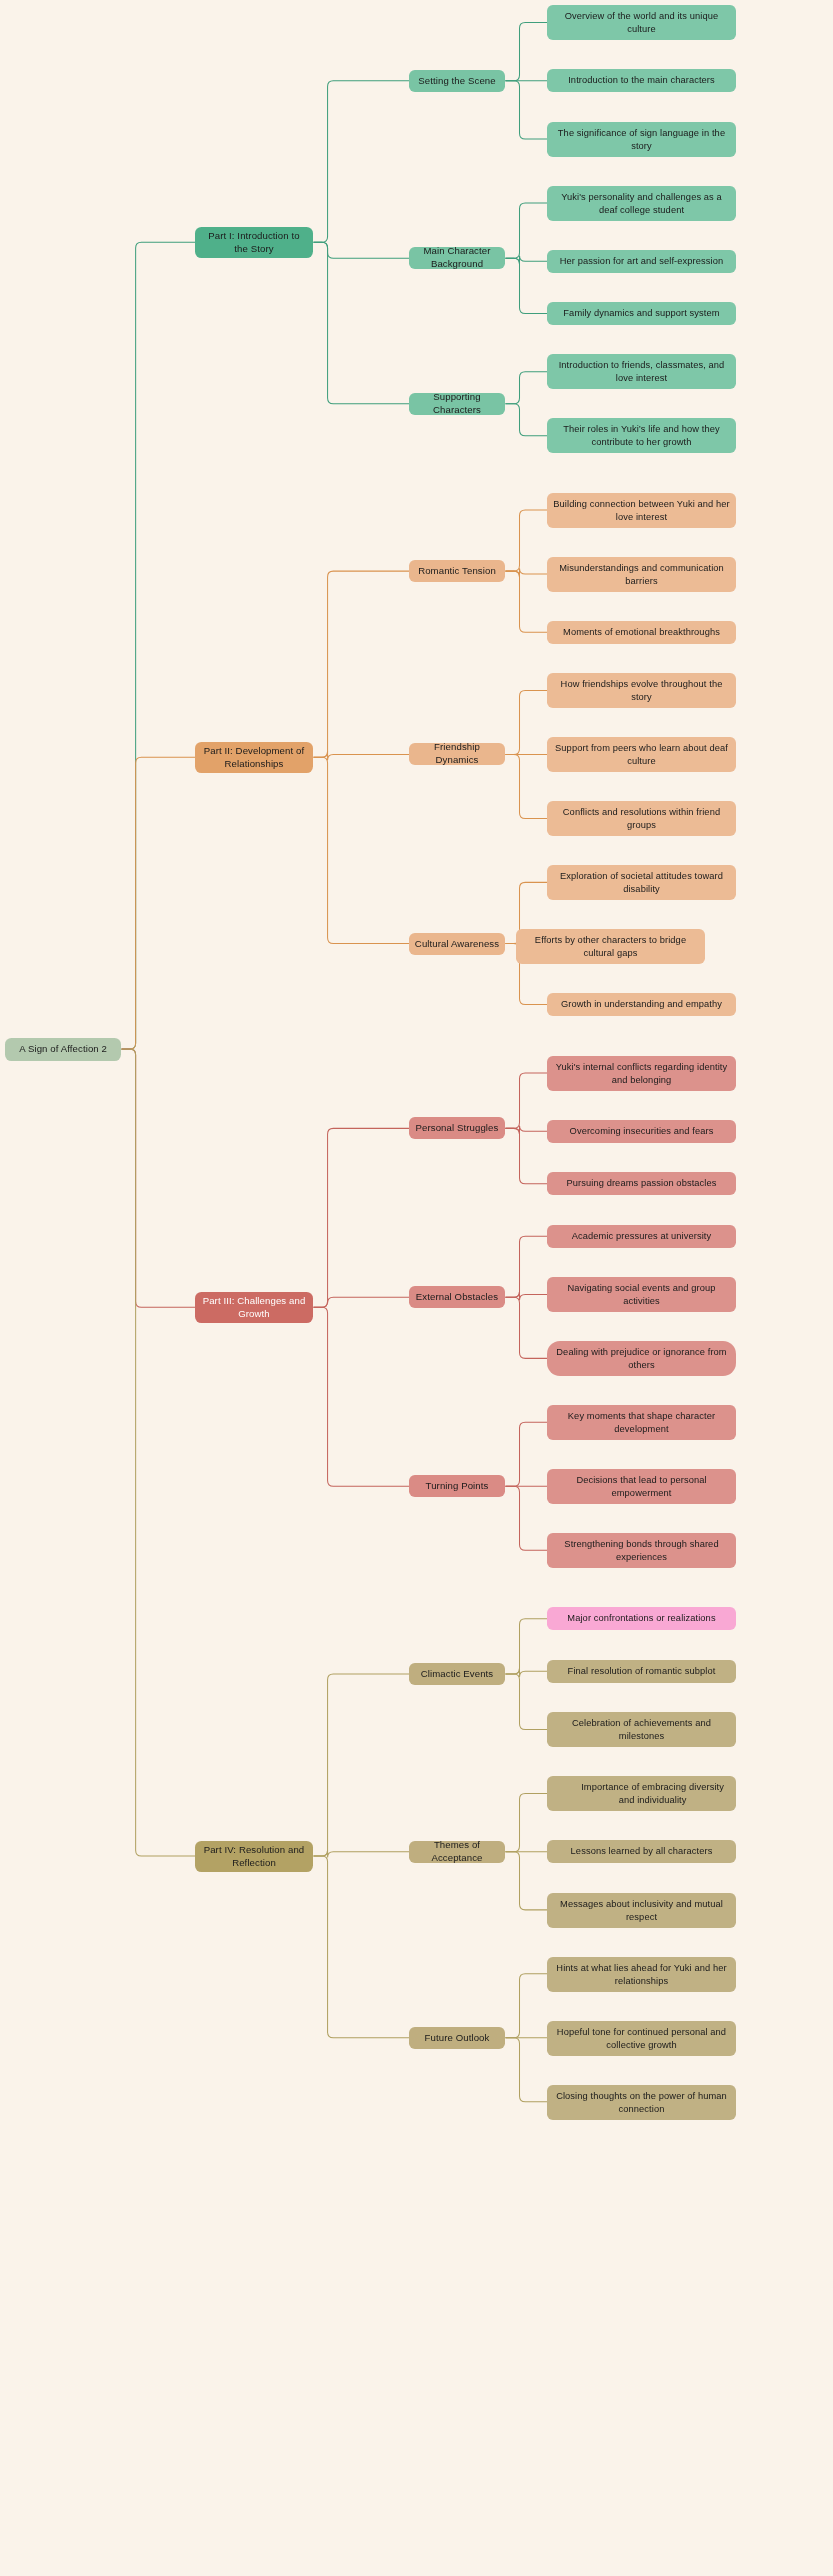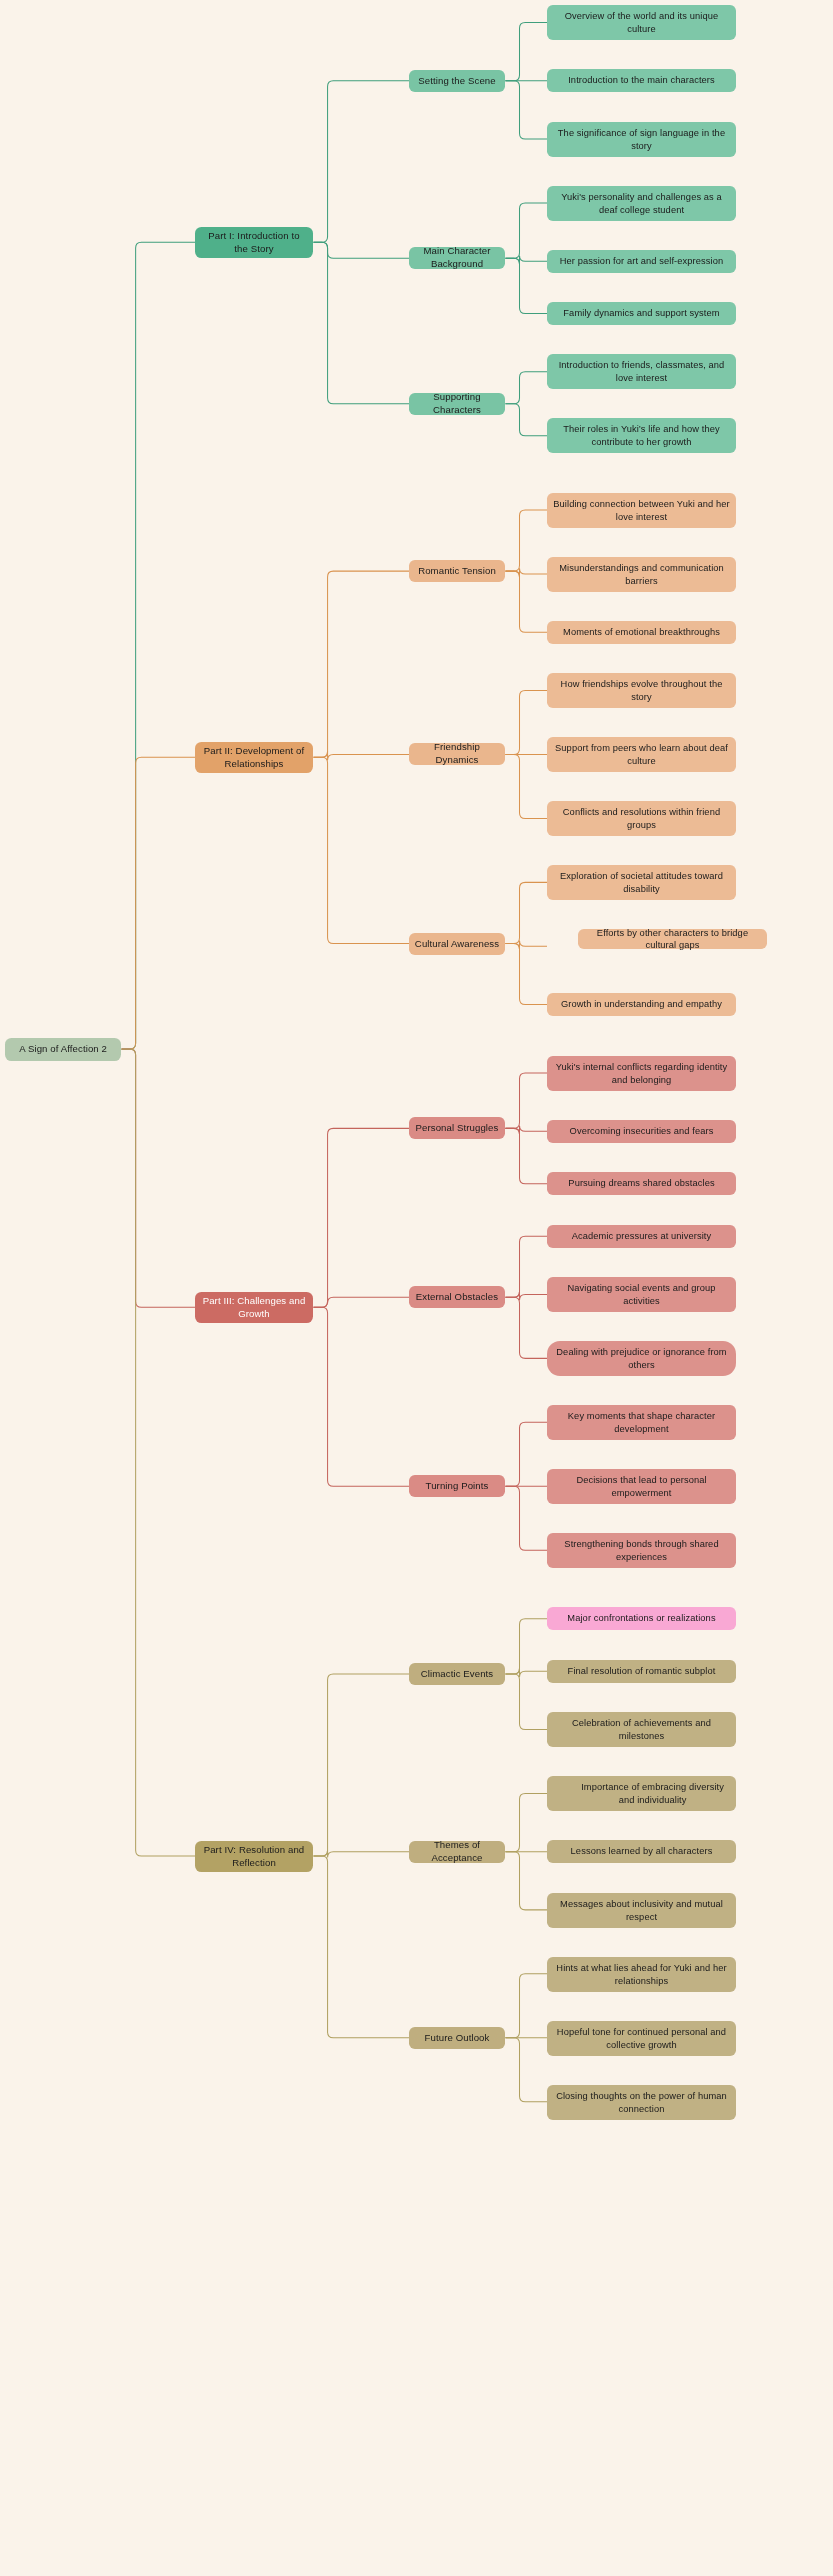"Efforts by other characters to" div.node { height: 20px -> 35px; left: 578px -> 516px }
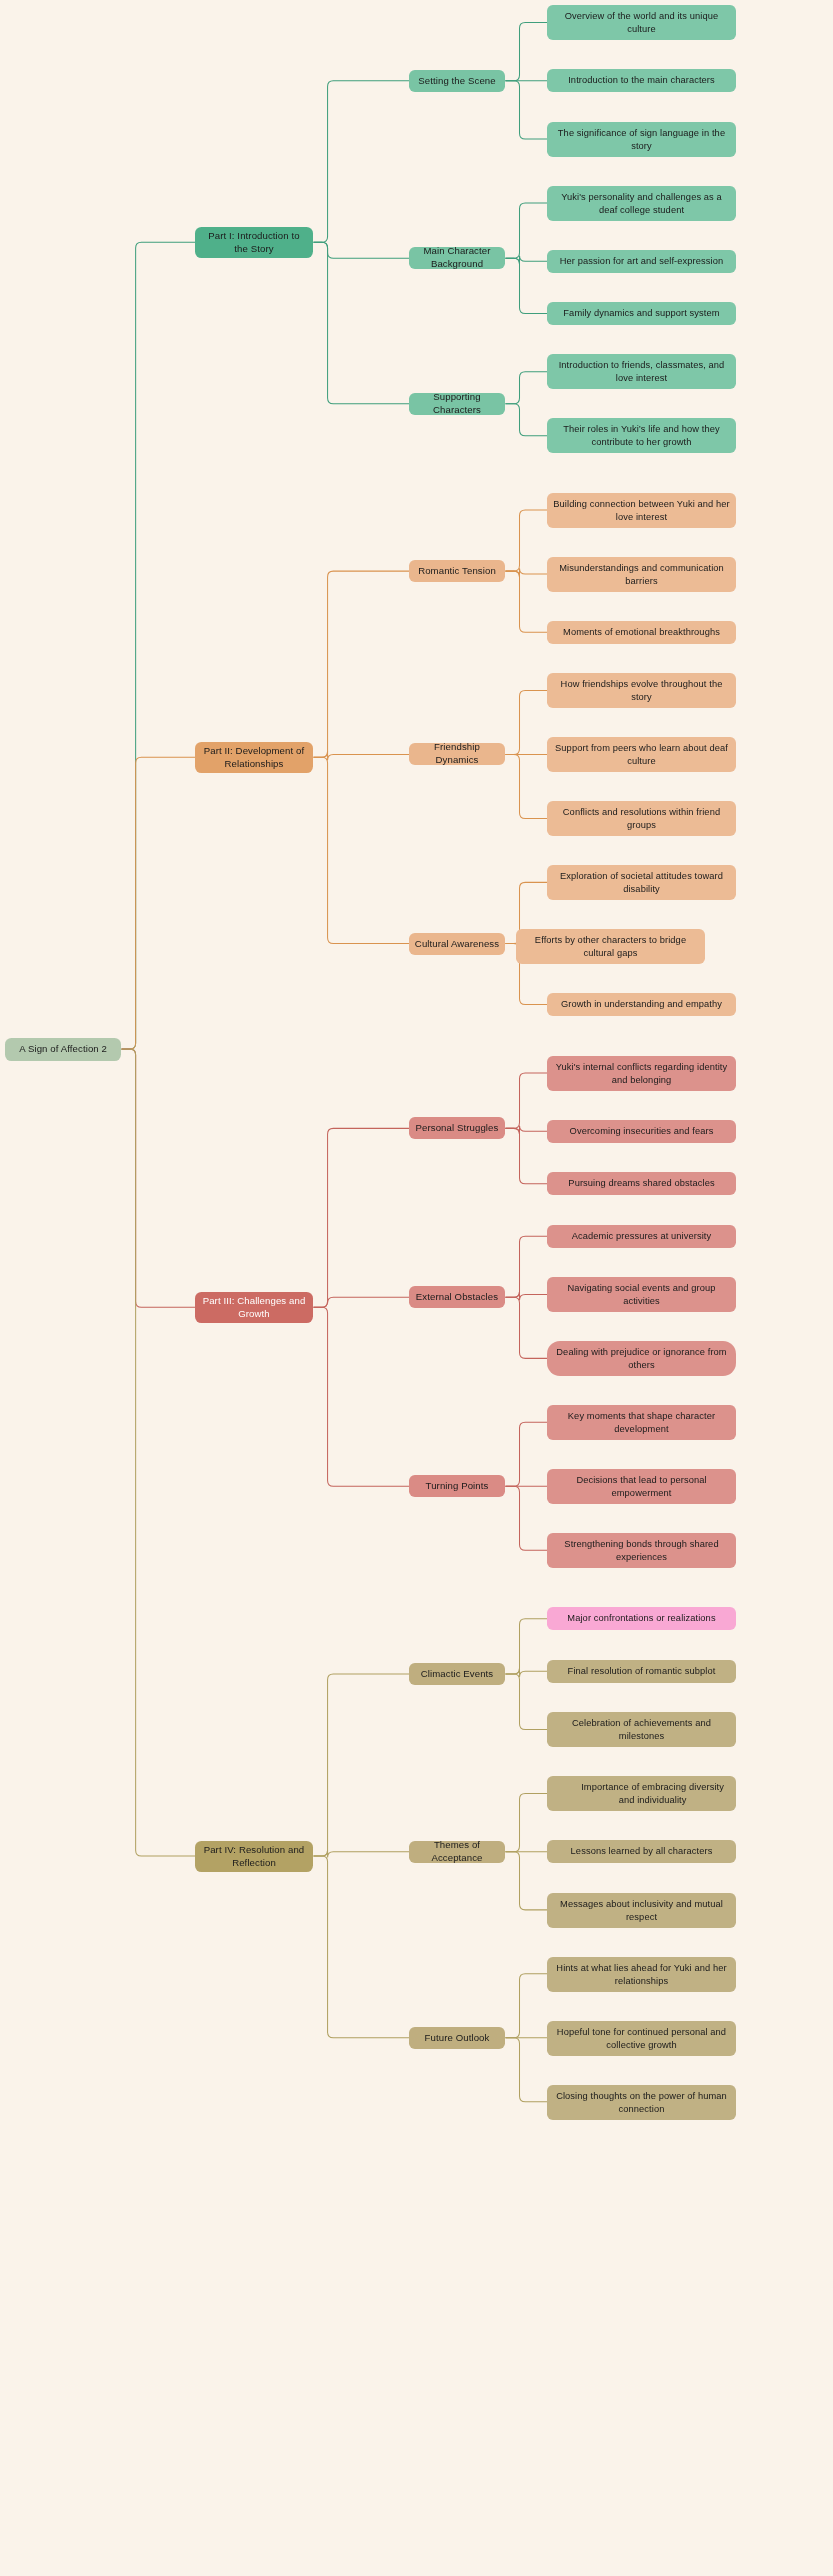"Pursuing dreams shared obstacles" span { text: shared -> passion }
